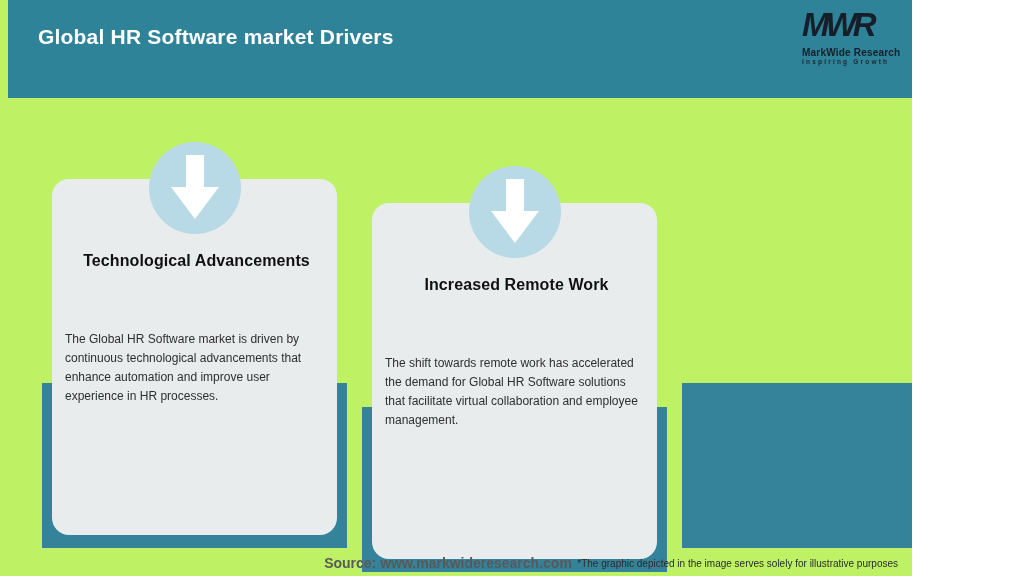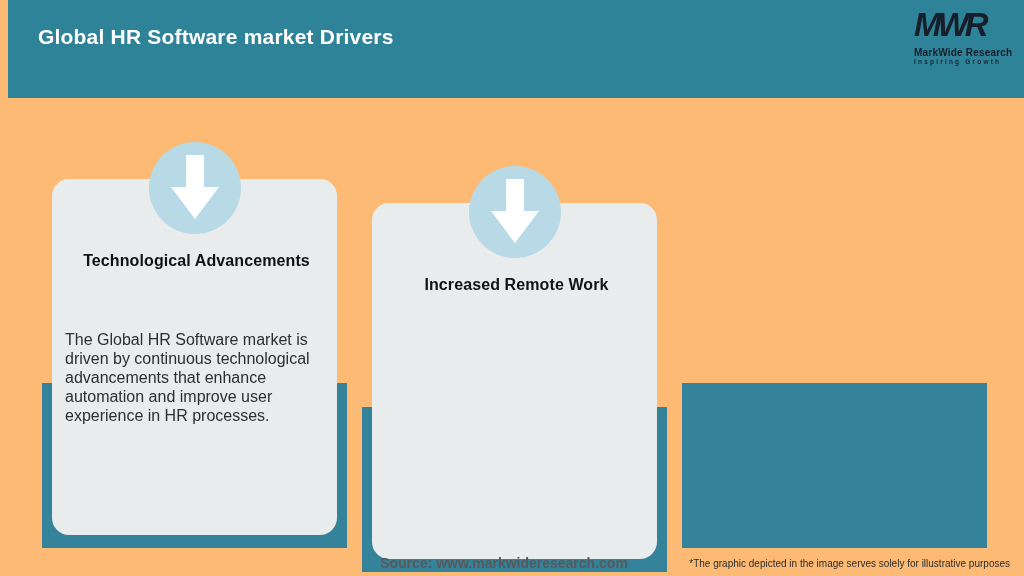"Global HR Software market Drivers" .canvas { background: #fdba74 -> #bef264; width: 1024px -> 912px }
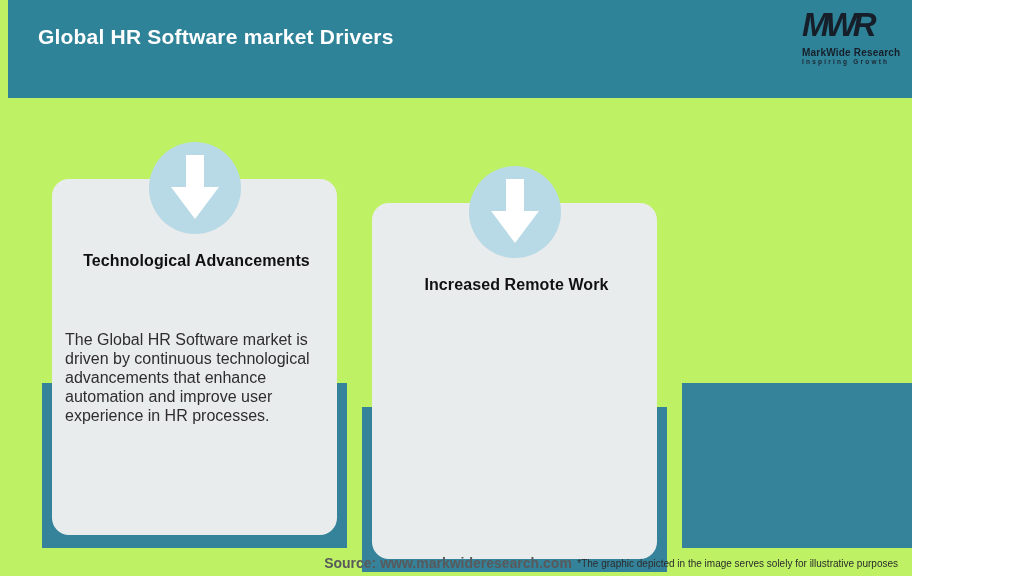"The Global HR Software market" .card-body { font-size: 16px -> 12px }
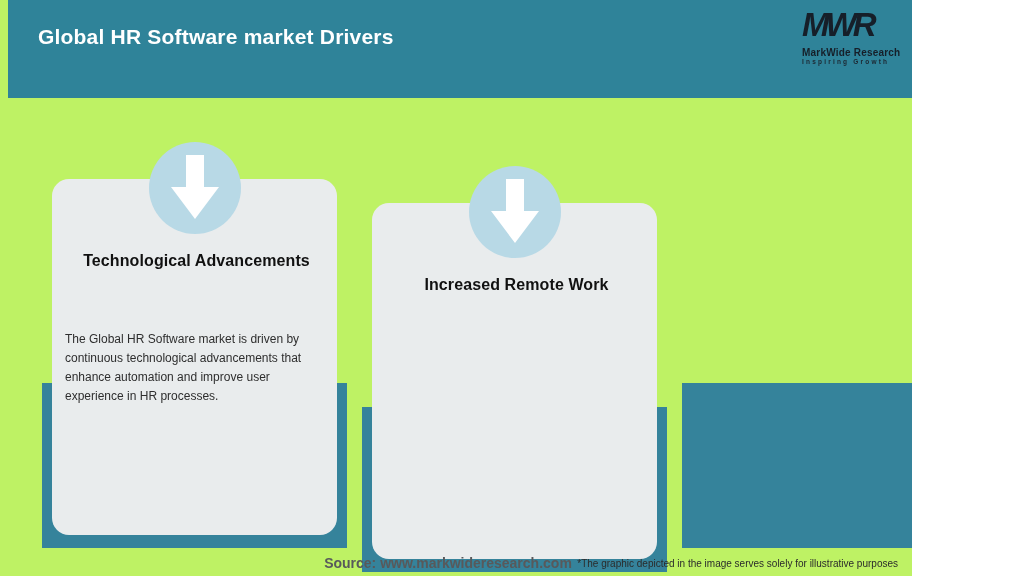"The shift towards remote work" div.card-body { html: none -> <div>The shift towards remote work has accelerated the demand for Global HR Software solutions that facilitate virtual collaboration and employee management.</div> }
